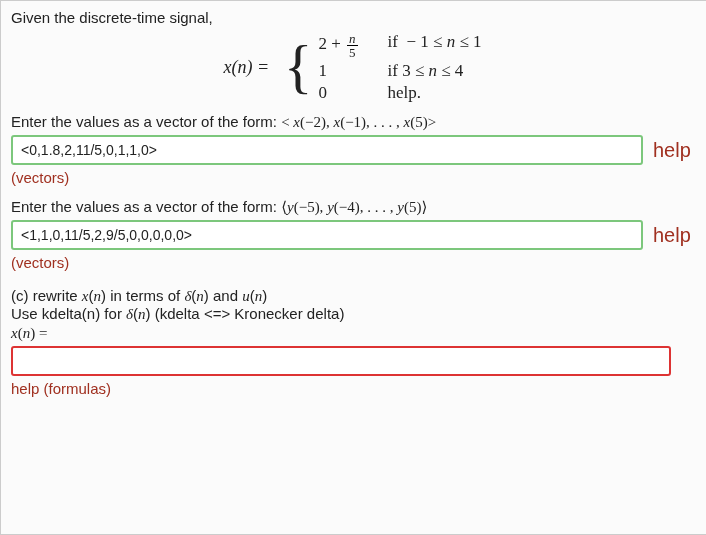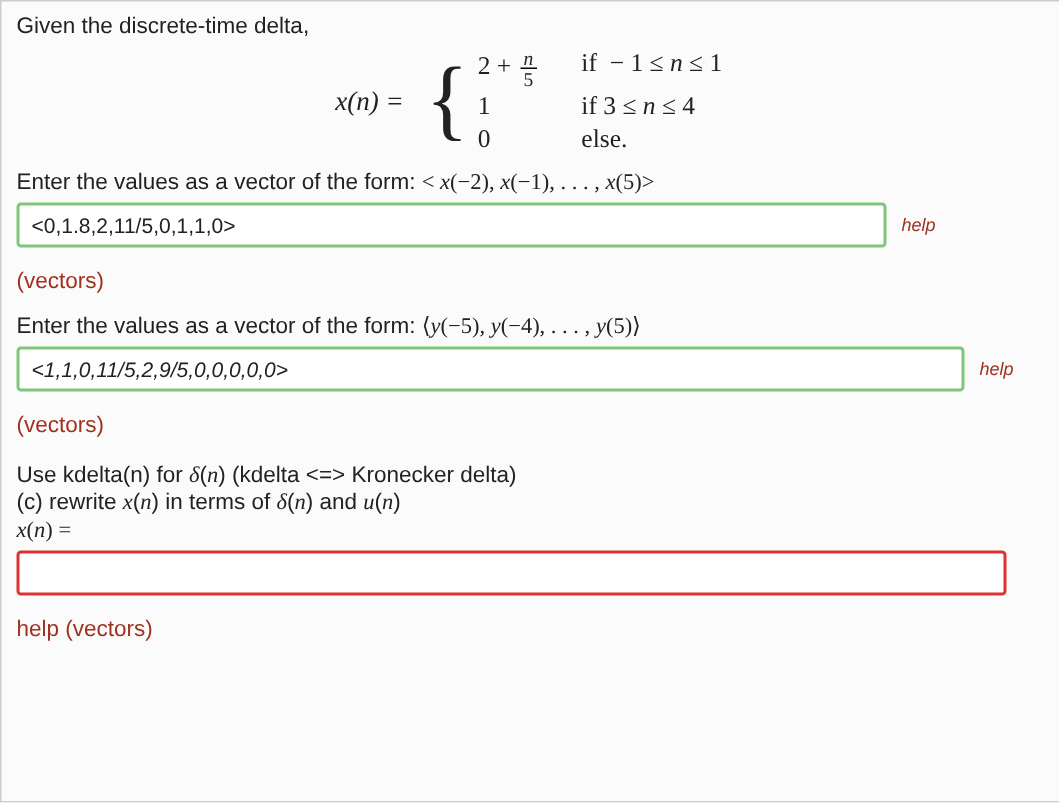"Given the discrete-time delta," div.prompt { text: delta -> signal }
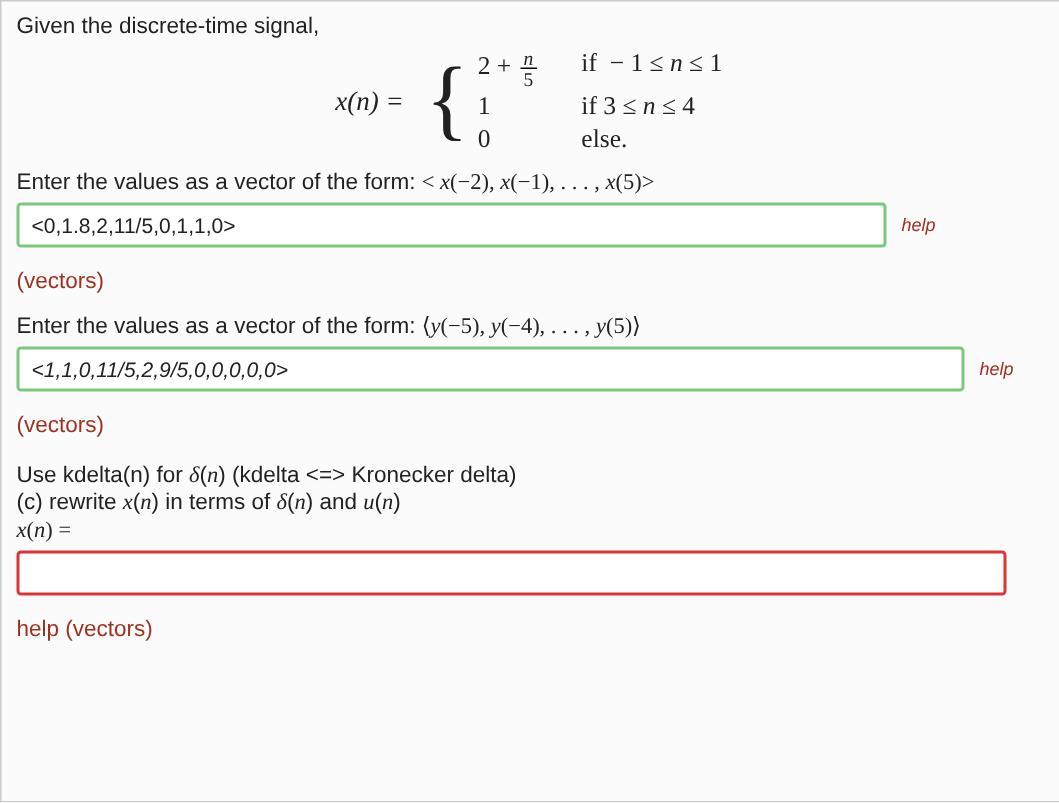"else." span.ser { text: else -> help }
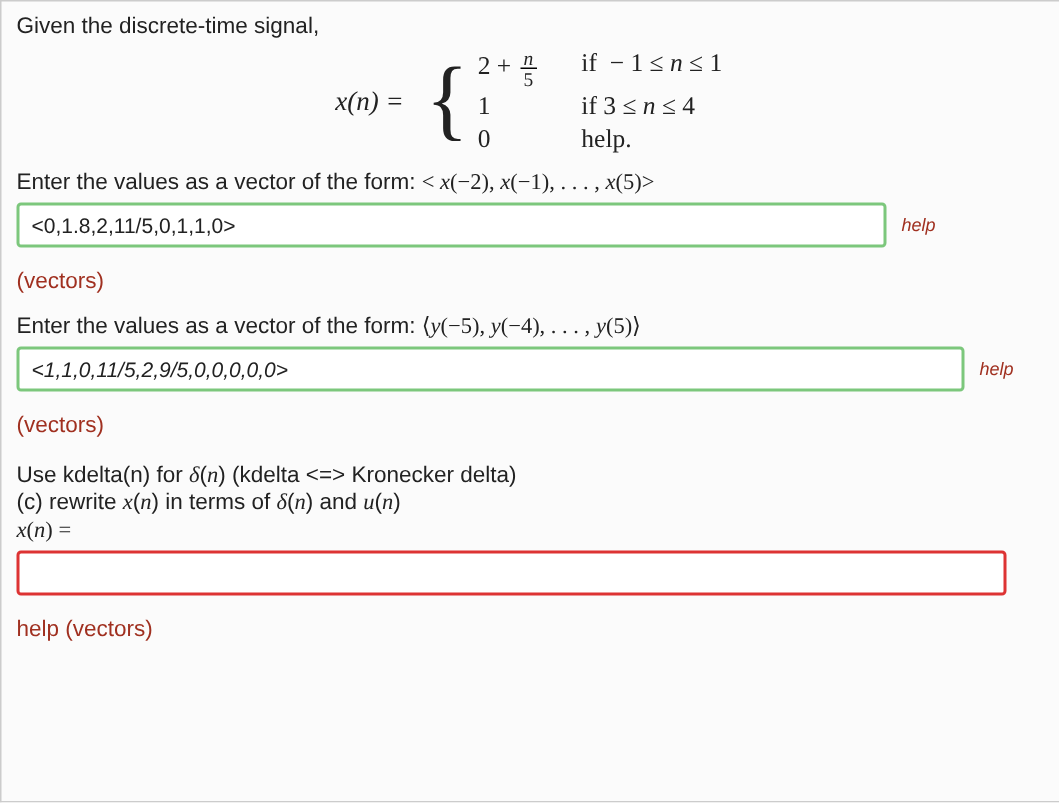"<0,1.8,2,11/5,0,1,1,0>" .answer-input { width: 580px -> 632px }
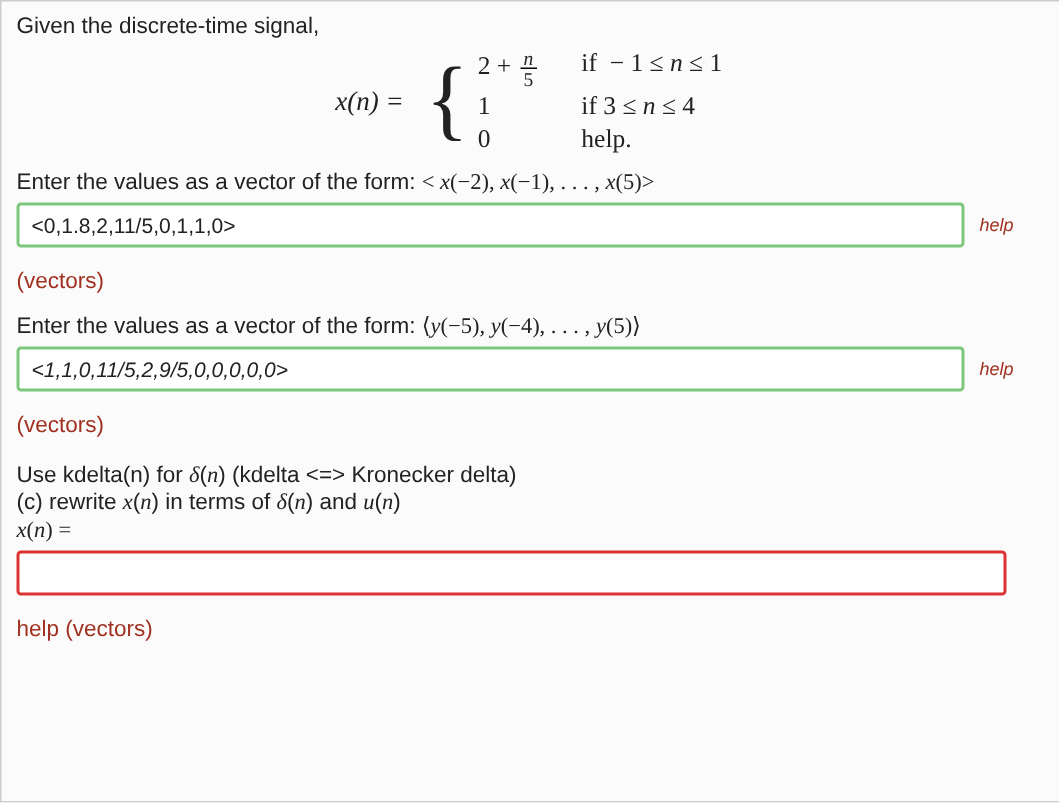"help" .help-link { font-size: 12px -> 20px; font-style: italic -> none }
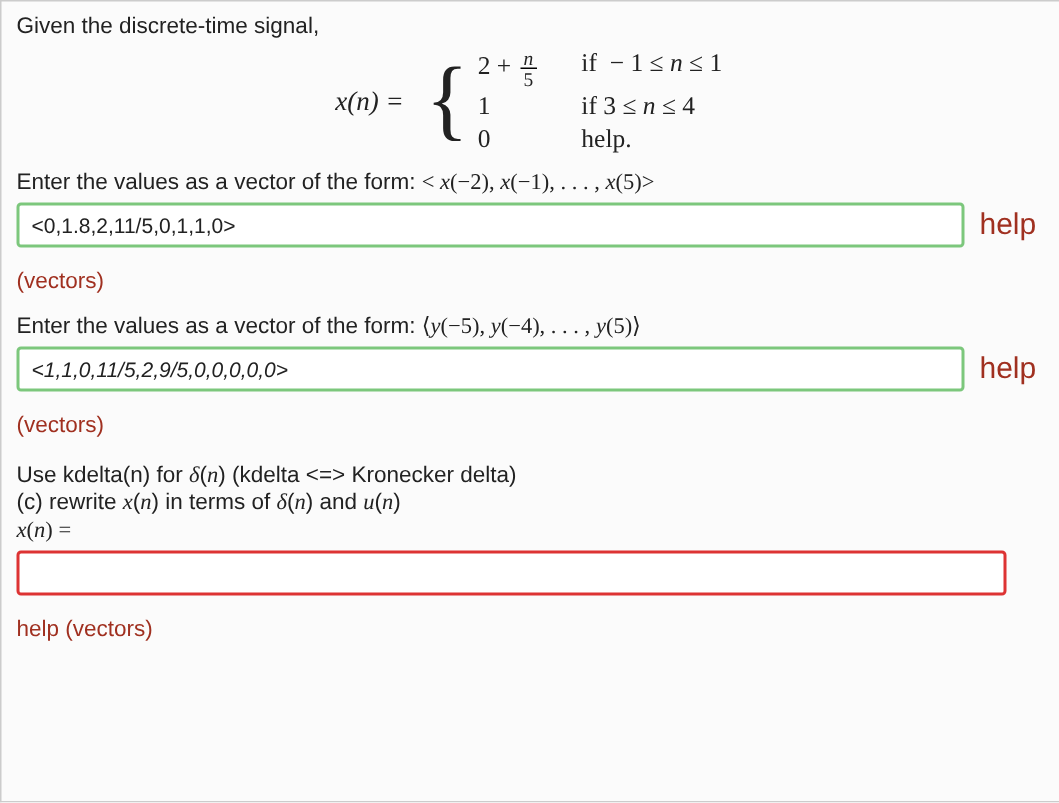"(vectors)" .vectors-link { margin-top: 12px -> 2px }
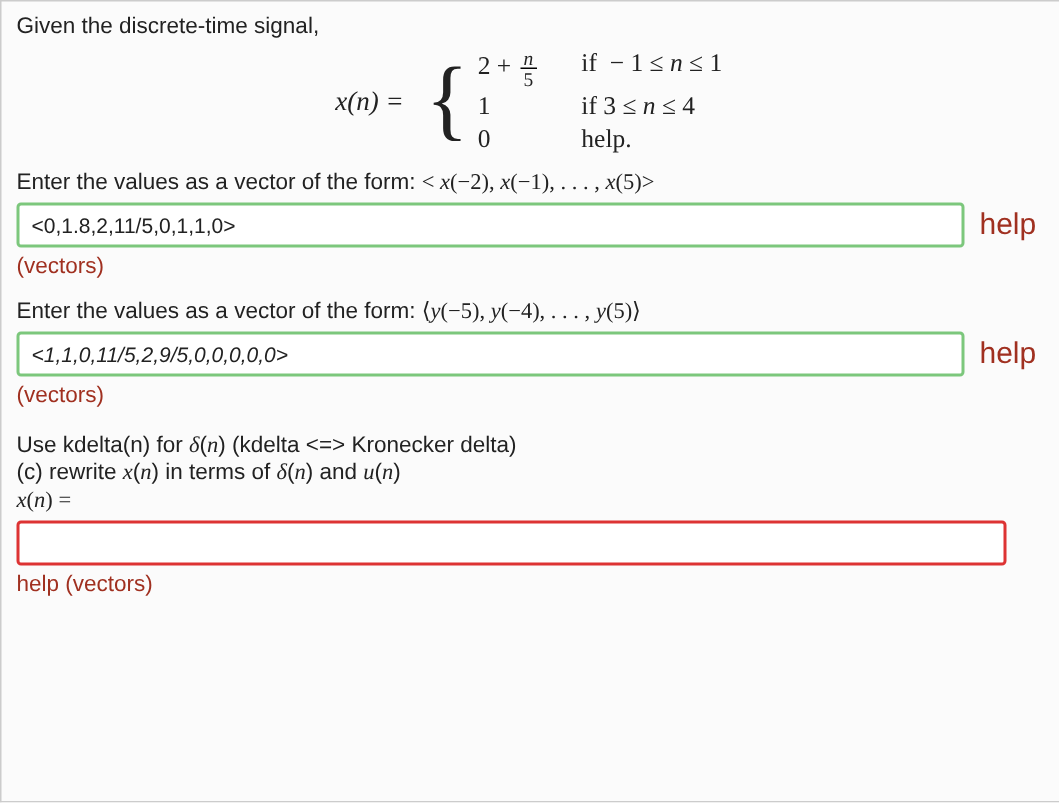"<1,1,0,11/5,2,9/5,0,0,0,0,0>" .answer-input.narrow2 { font-style: italic -> none }
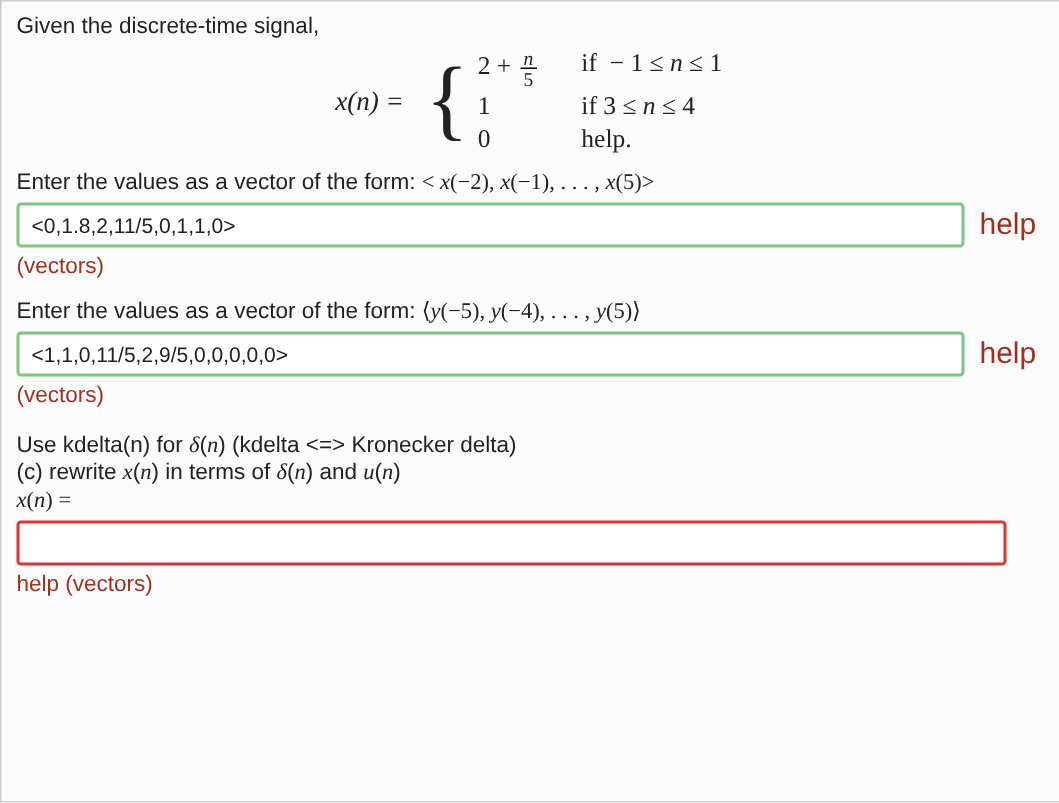"Use kdelta(n) for δ(n) (kdelta" div { order: before "(c) rewrite x(n) in terms" -> after "(c) rewrite x(n) in terms" }
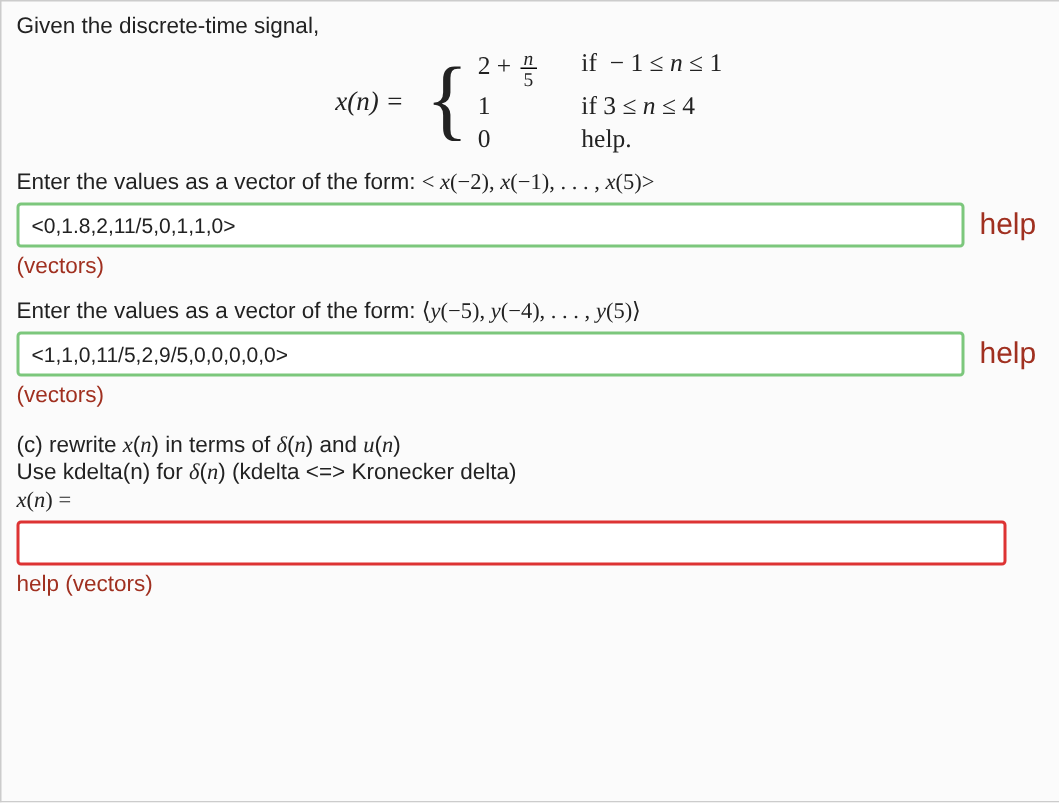"help (vectors)" span.vectors-link { text: vectors -> formulas }
